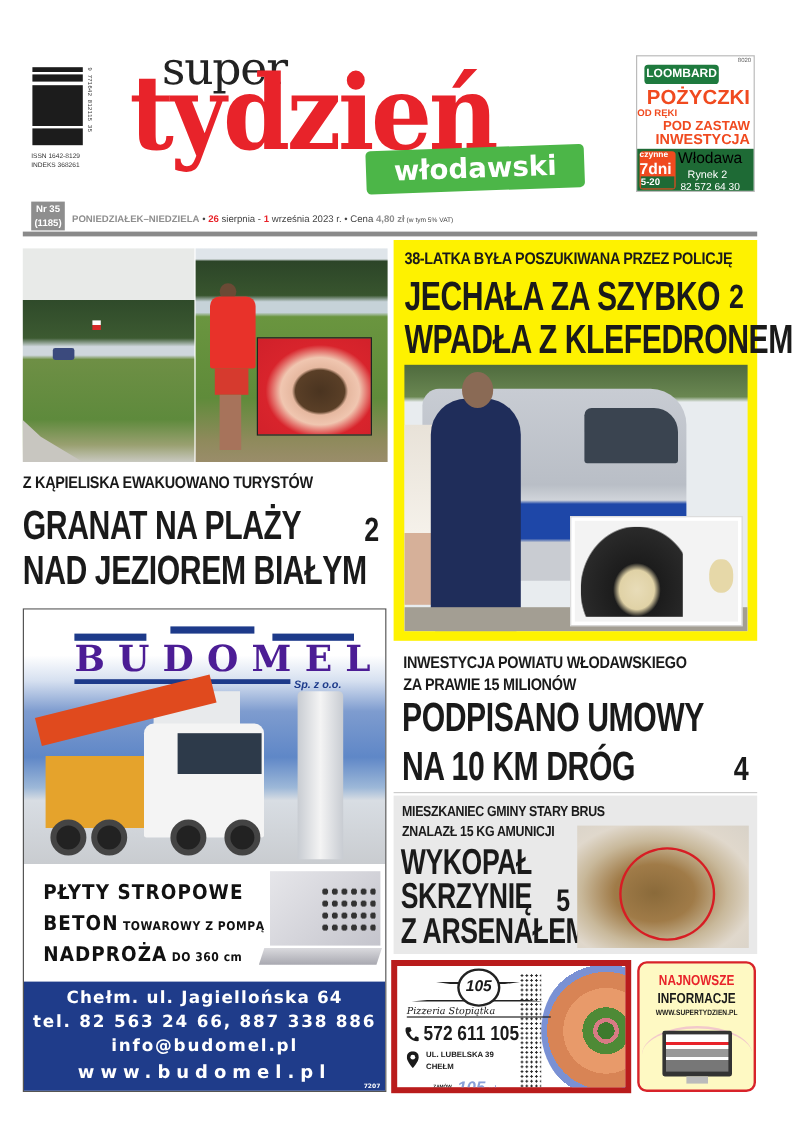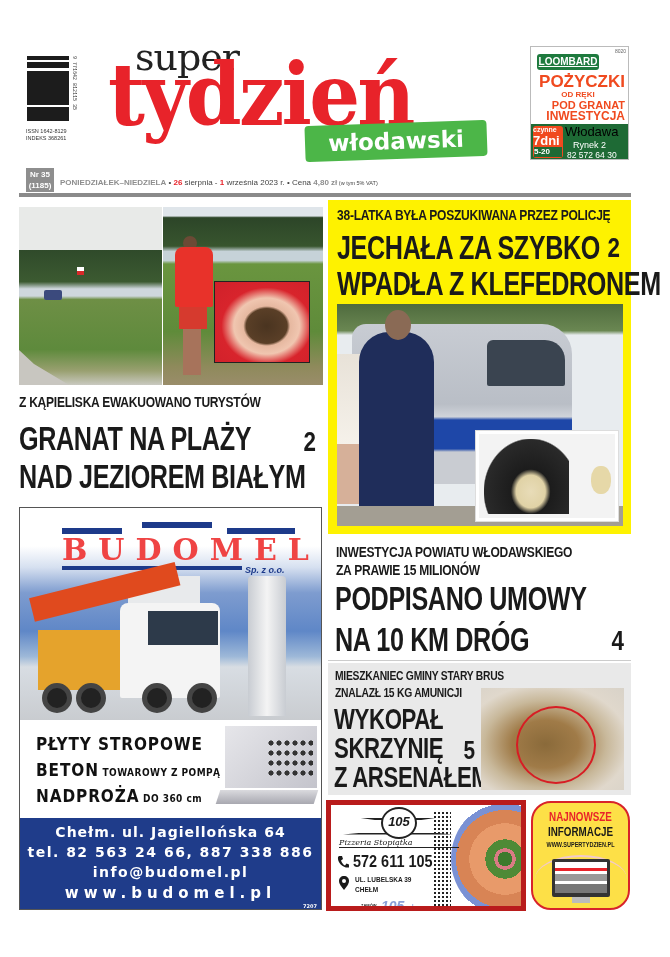"LOOMBARD" .ad-loombard .brand { text-decoration: underline -> none }
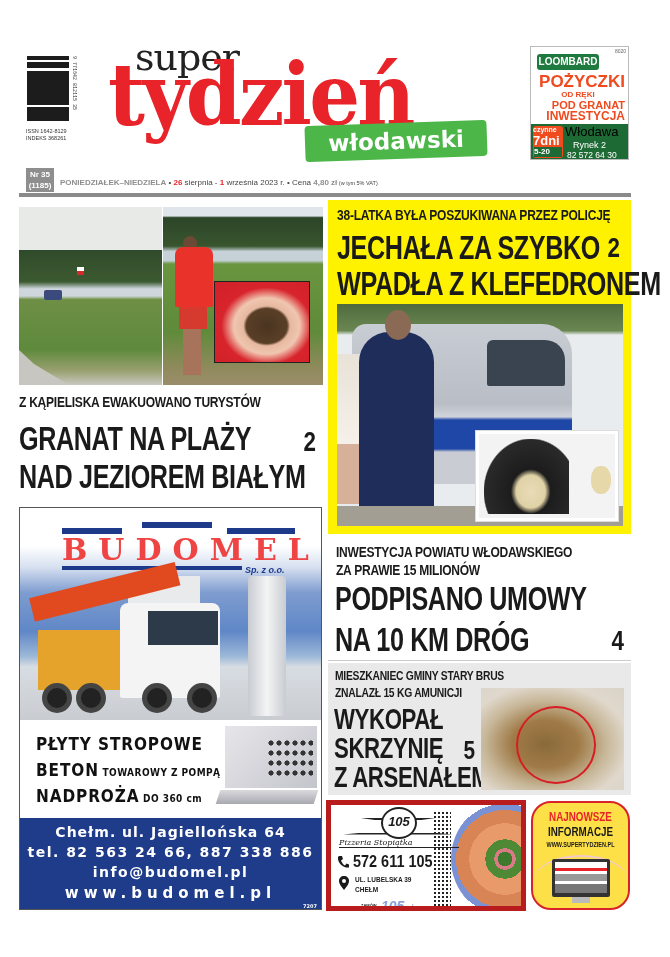"OD RĘKI" .ad-loombard .l2 { text-align: center -> left }
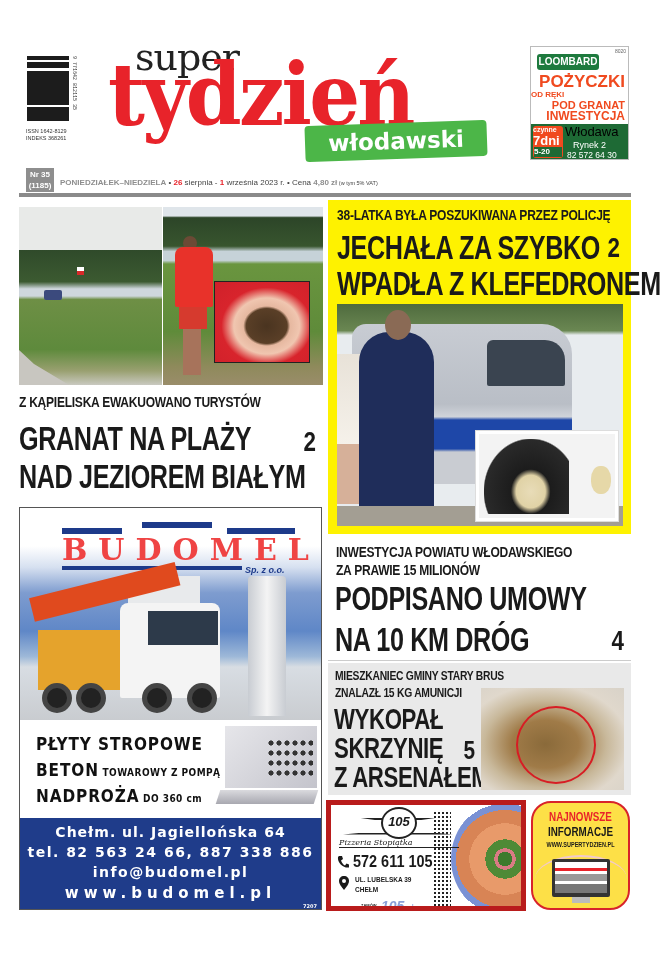"POD GRANAT" div.l3 { text: GRANAT -> ZASTAW }
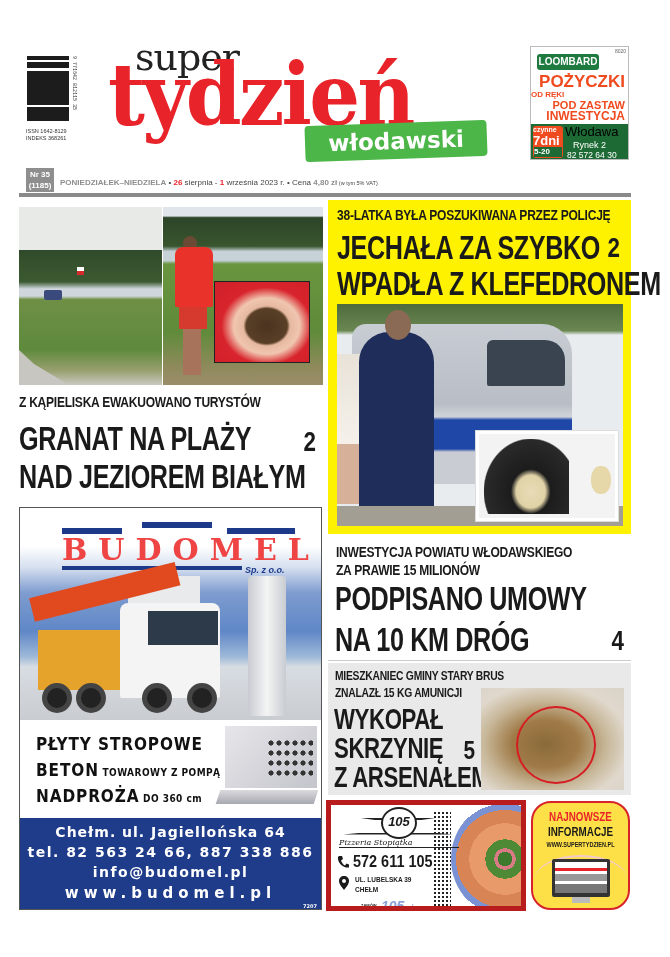"BUDOMEL" .ad-budomel .brand { color: #ef4444 -> #4c1d95 }
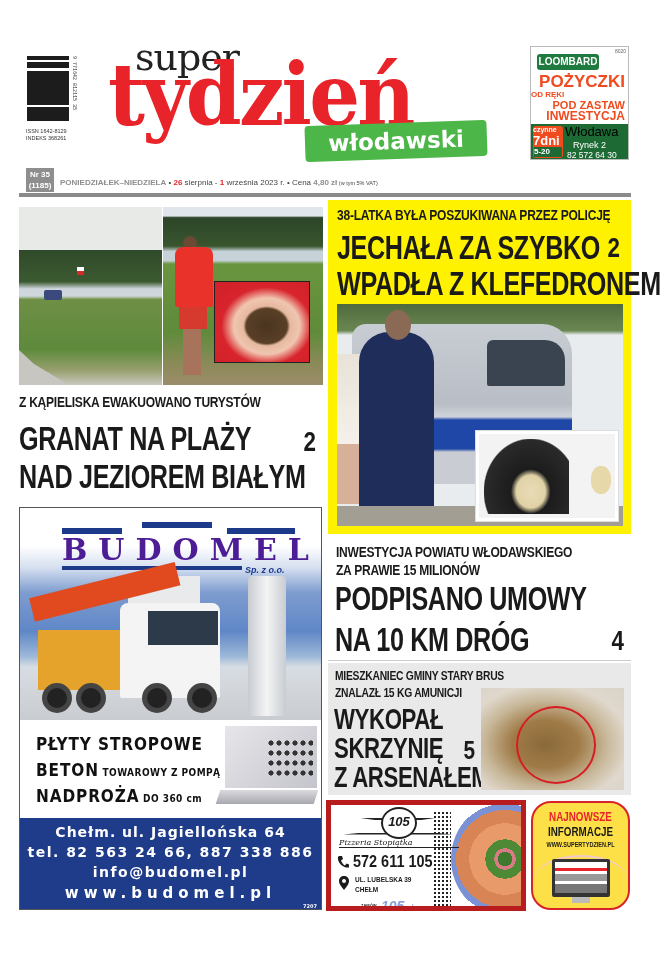"NAJNOWSZE" .promo-web { background: #fde047 -> #fef9c3; border-radius: 20px -> 8px }
